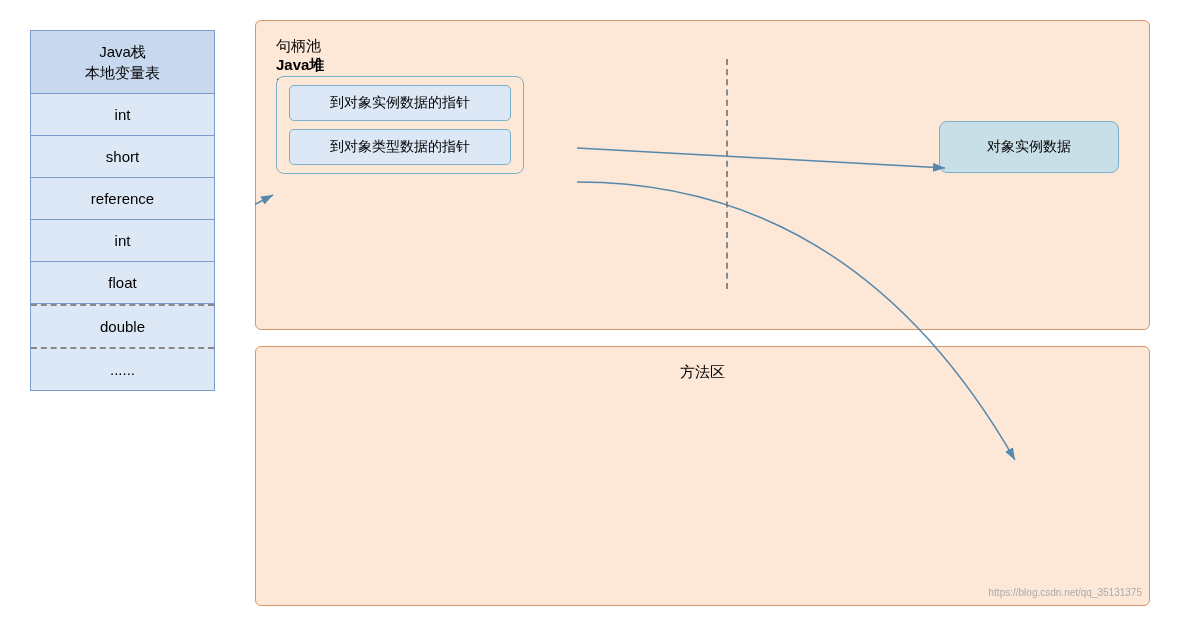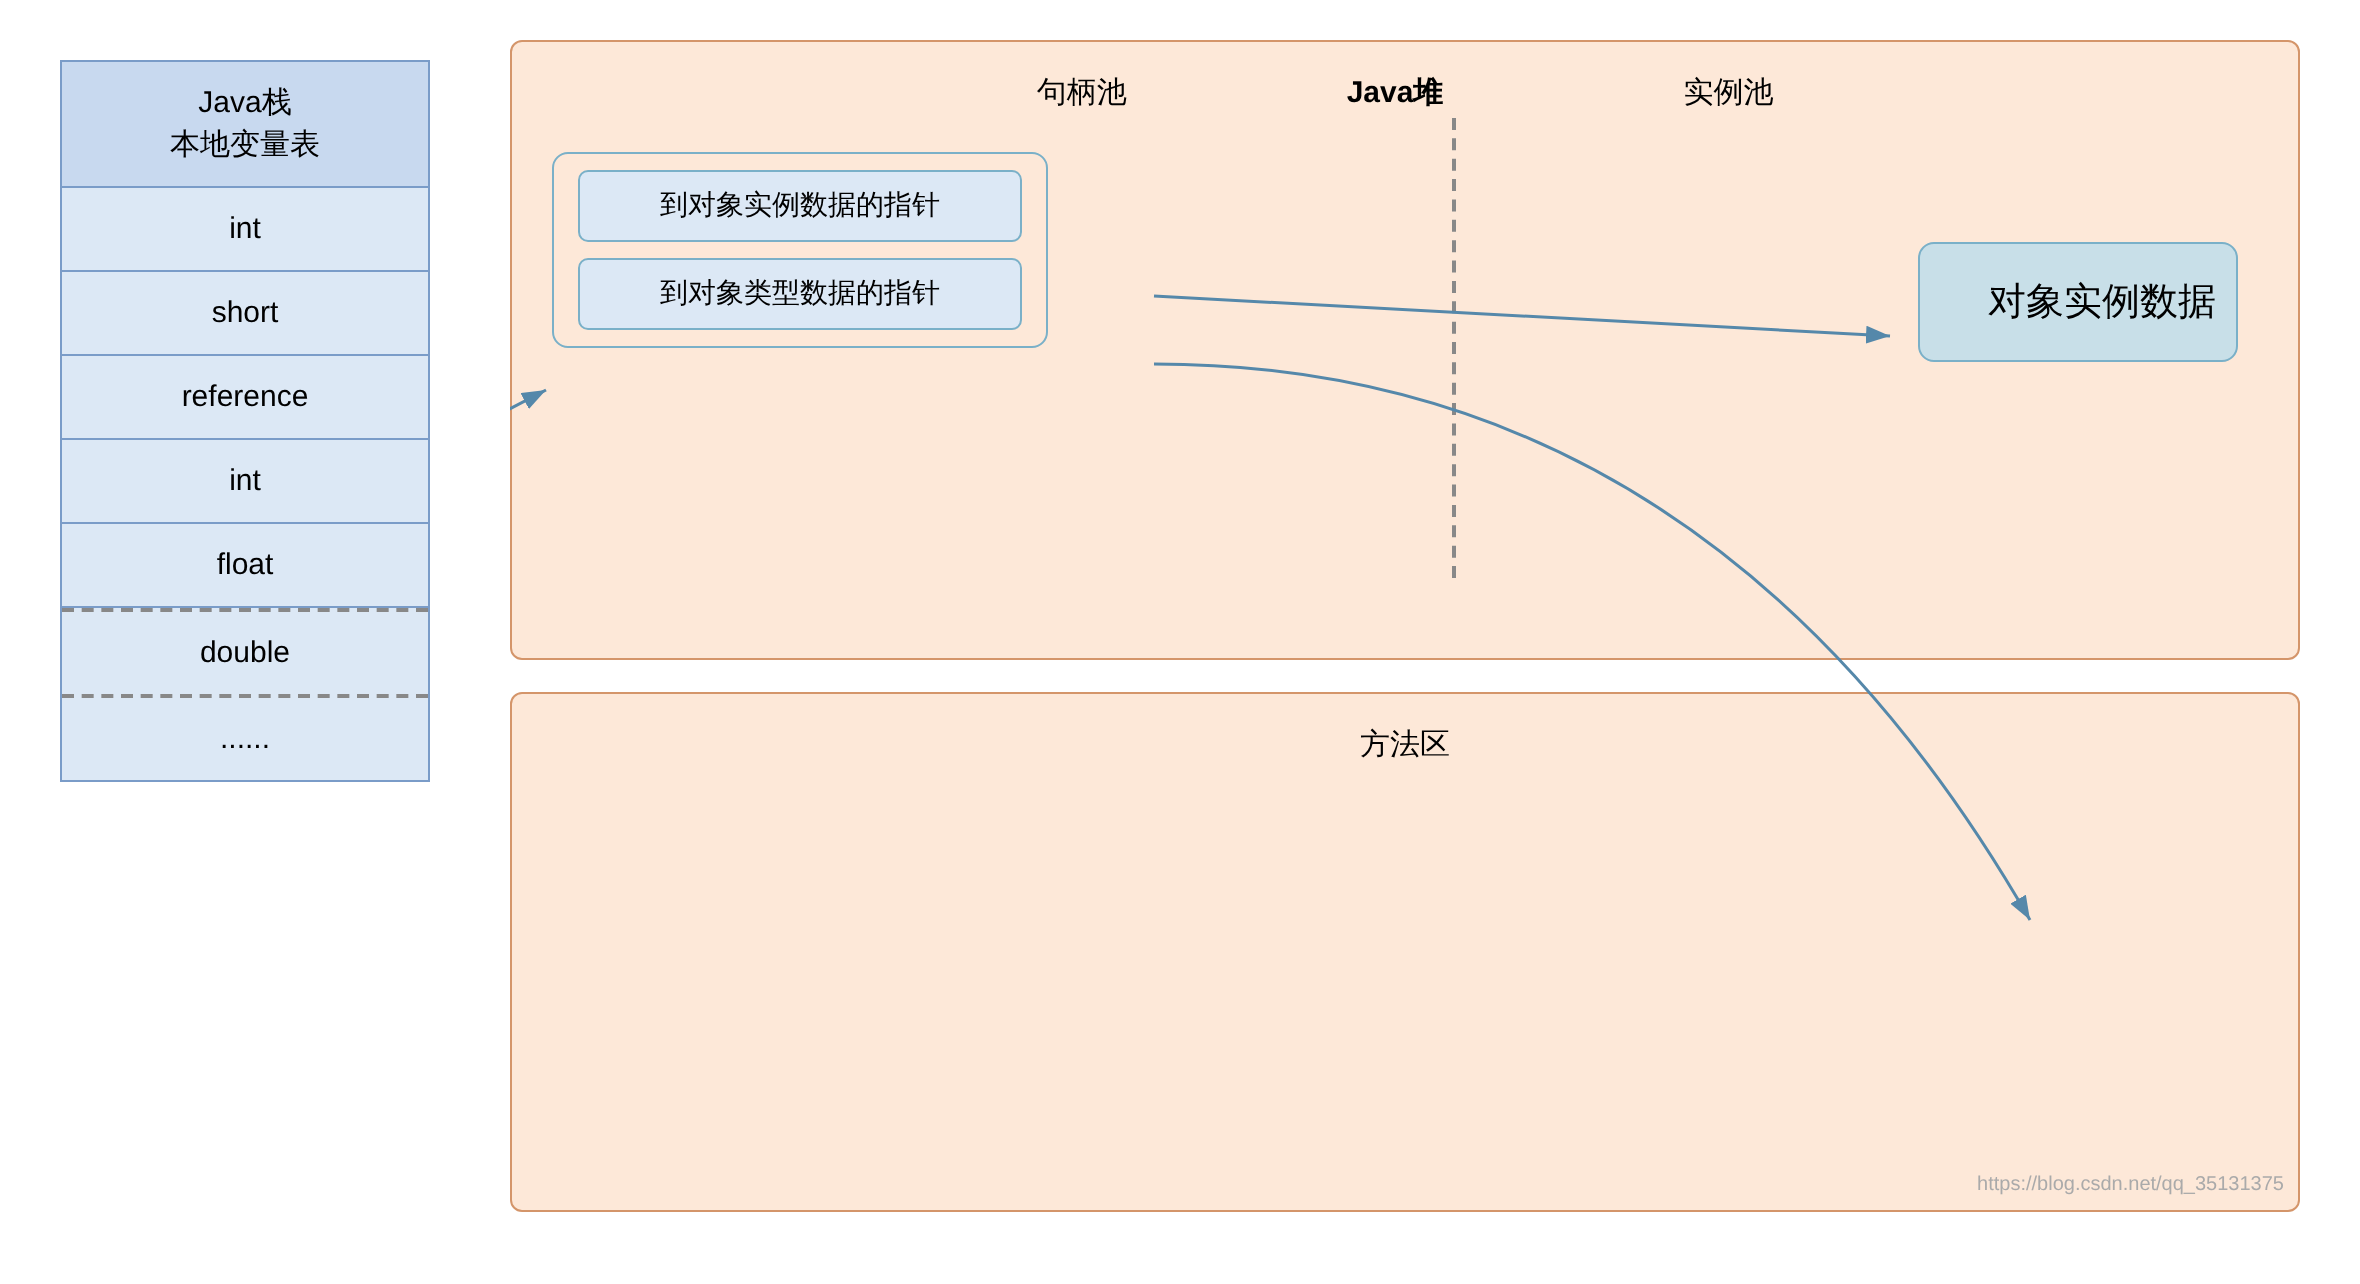"句柄池" .heap-labels { flex-direction: row -> column }
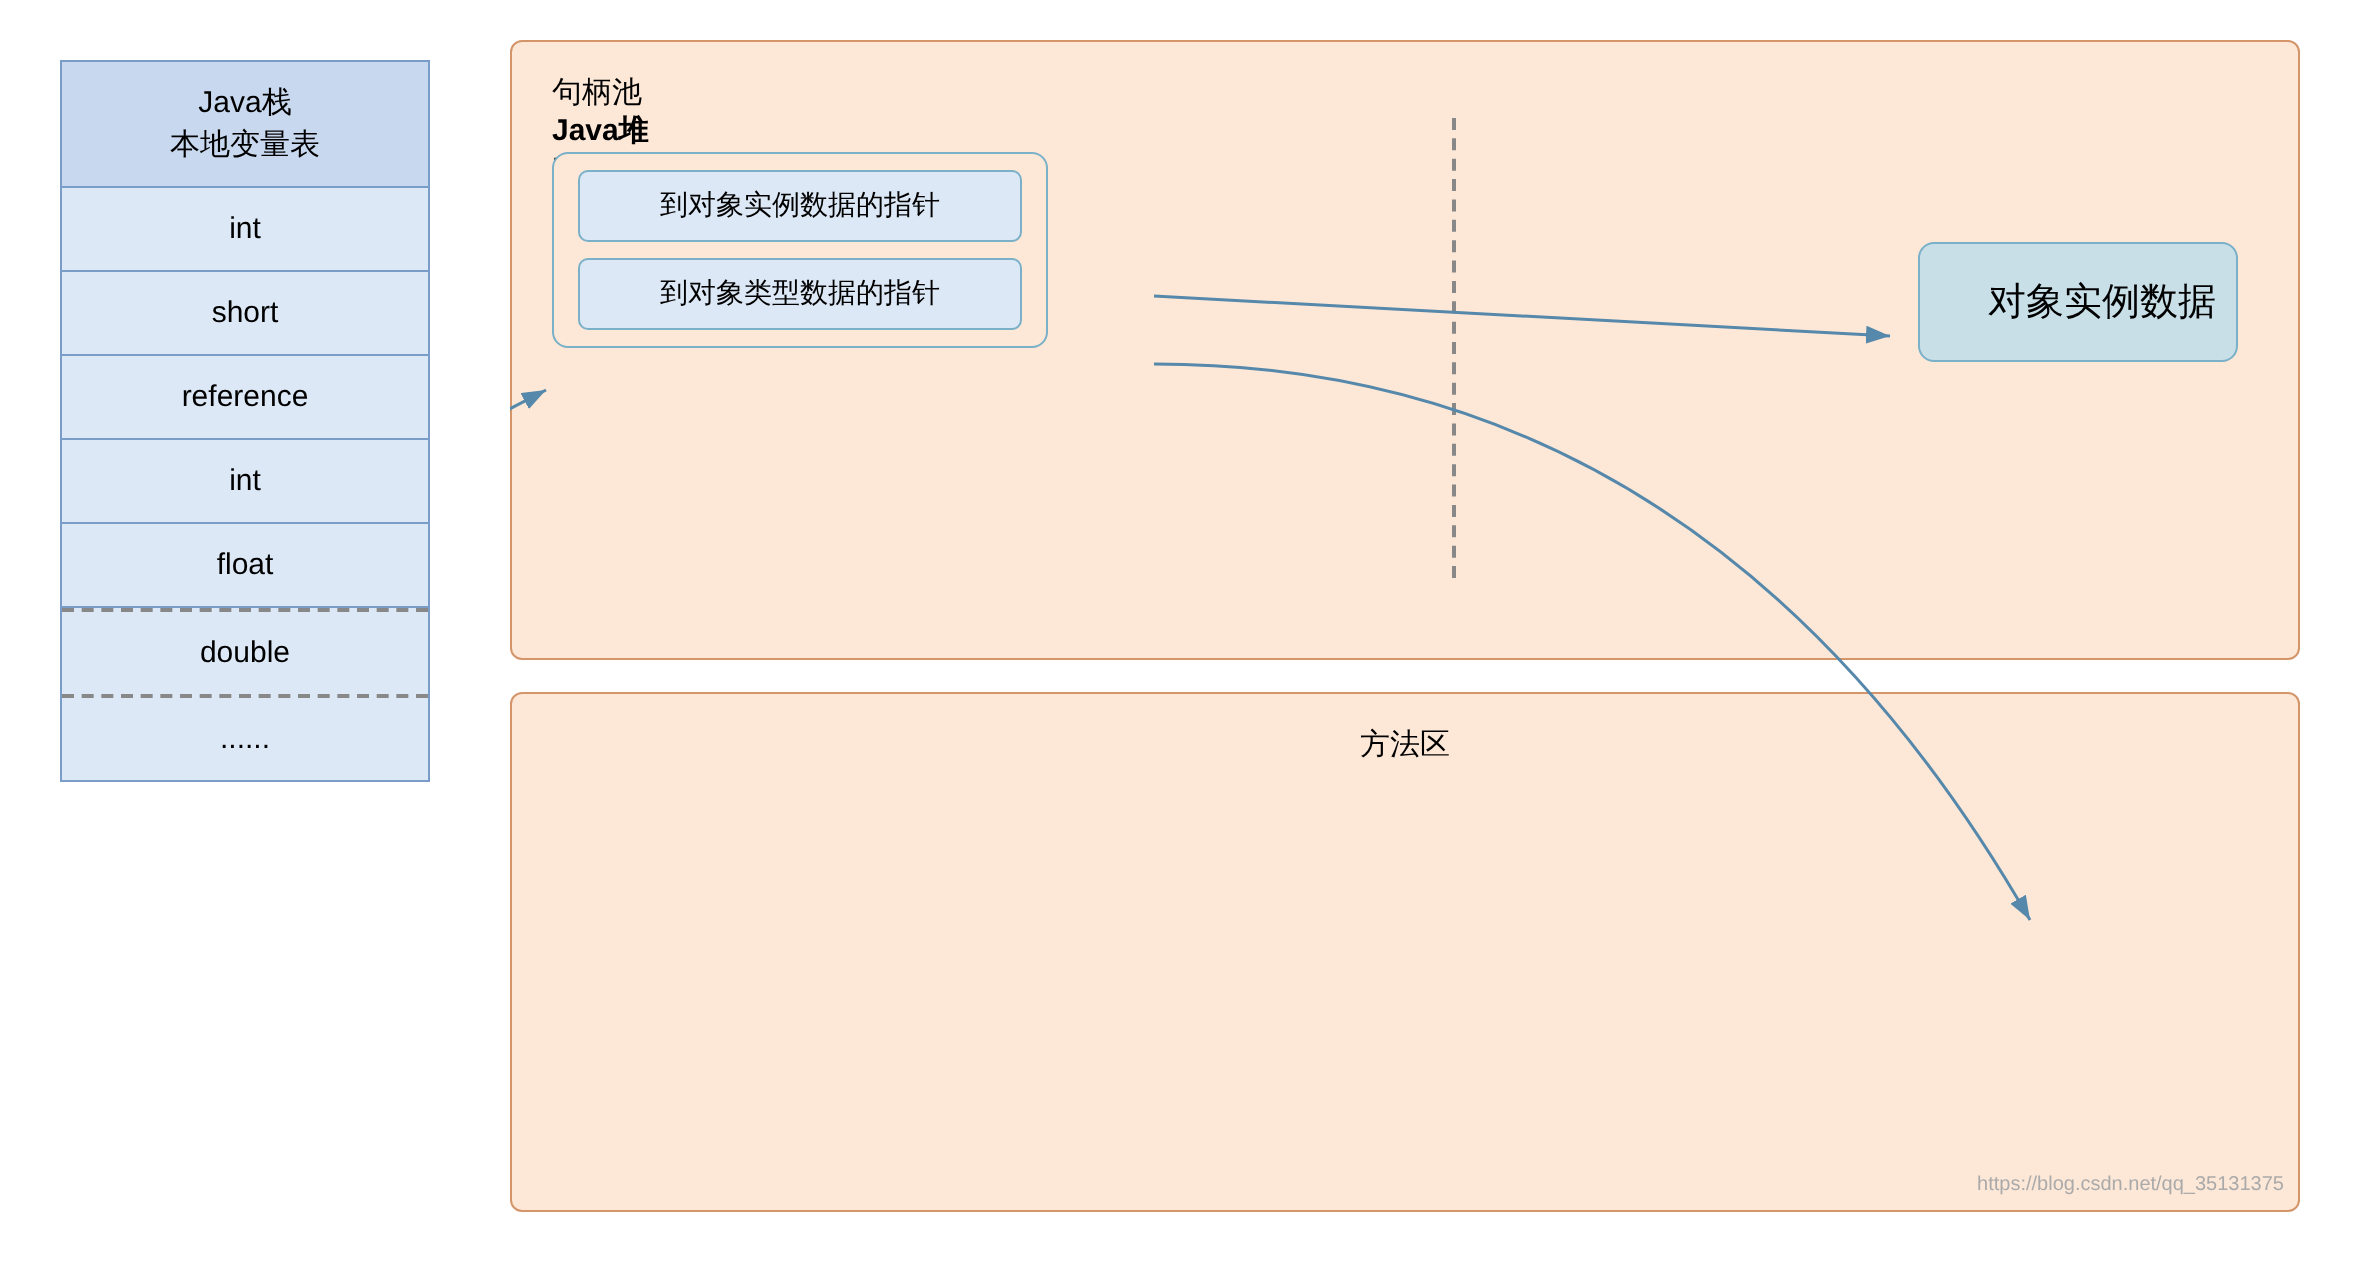"对象实例数据" .instance-data-box { font-size: 19px -> 14px; text-align: right -> center; width: 160px -> 180px }
